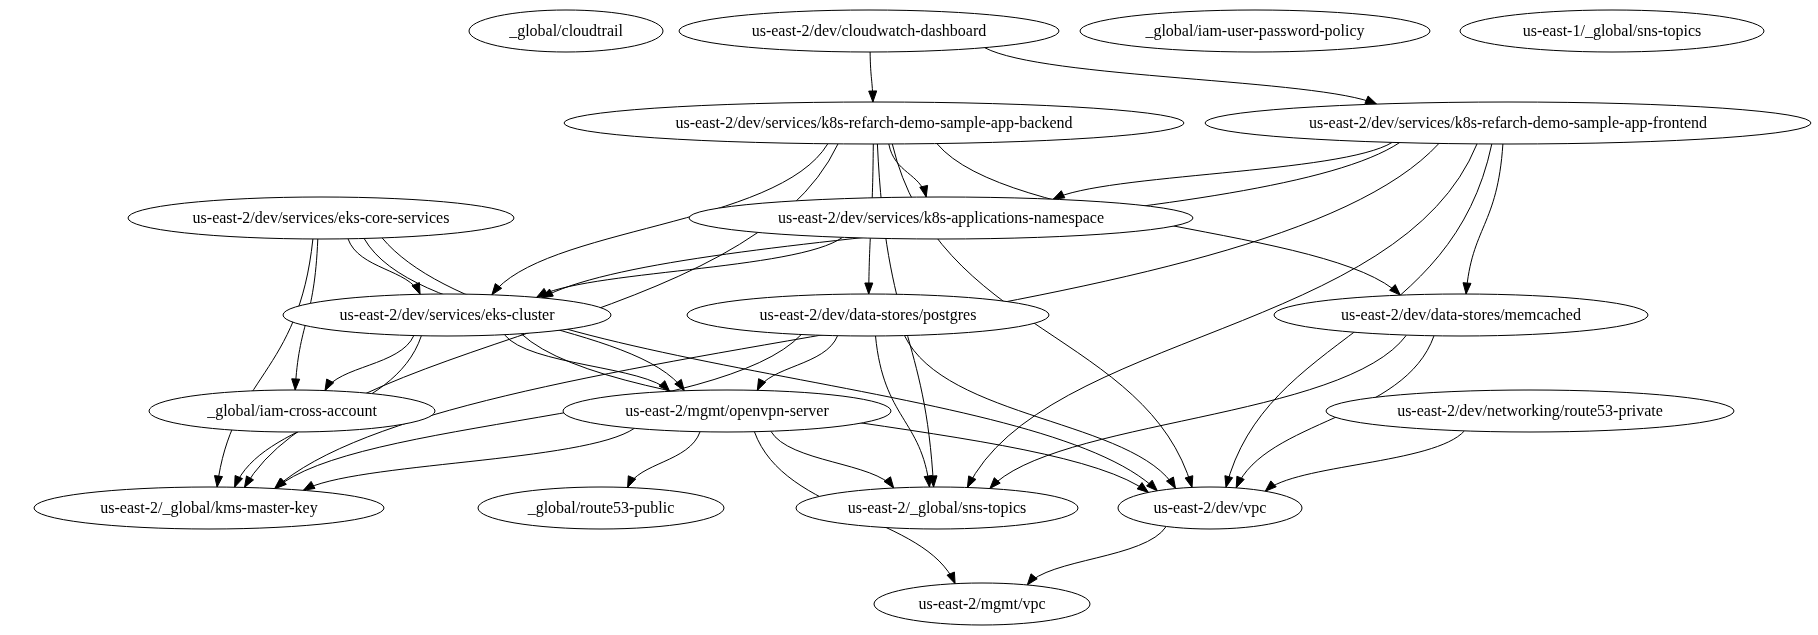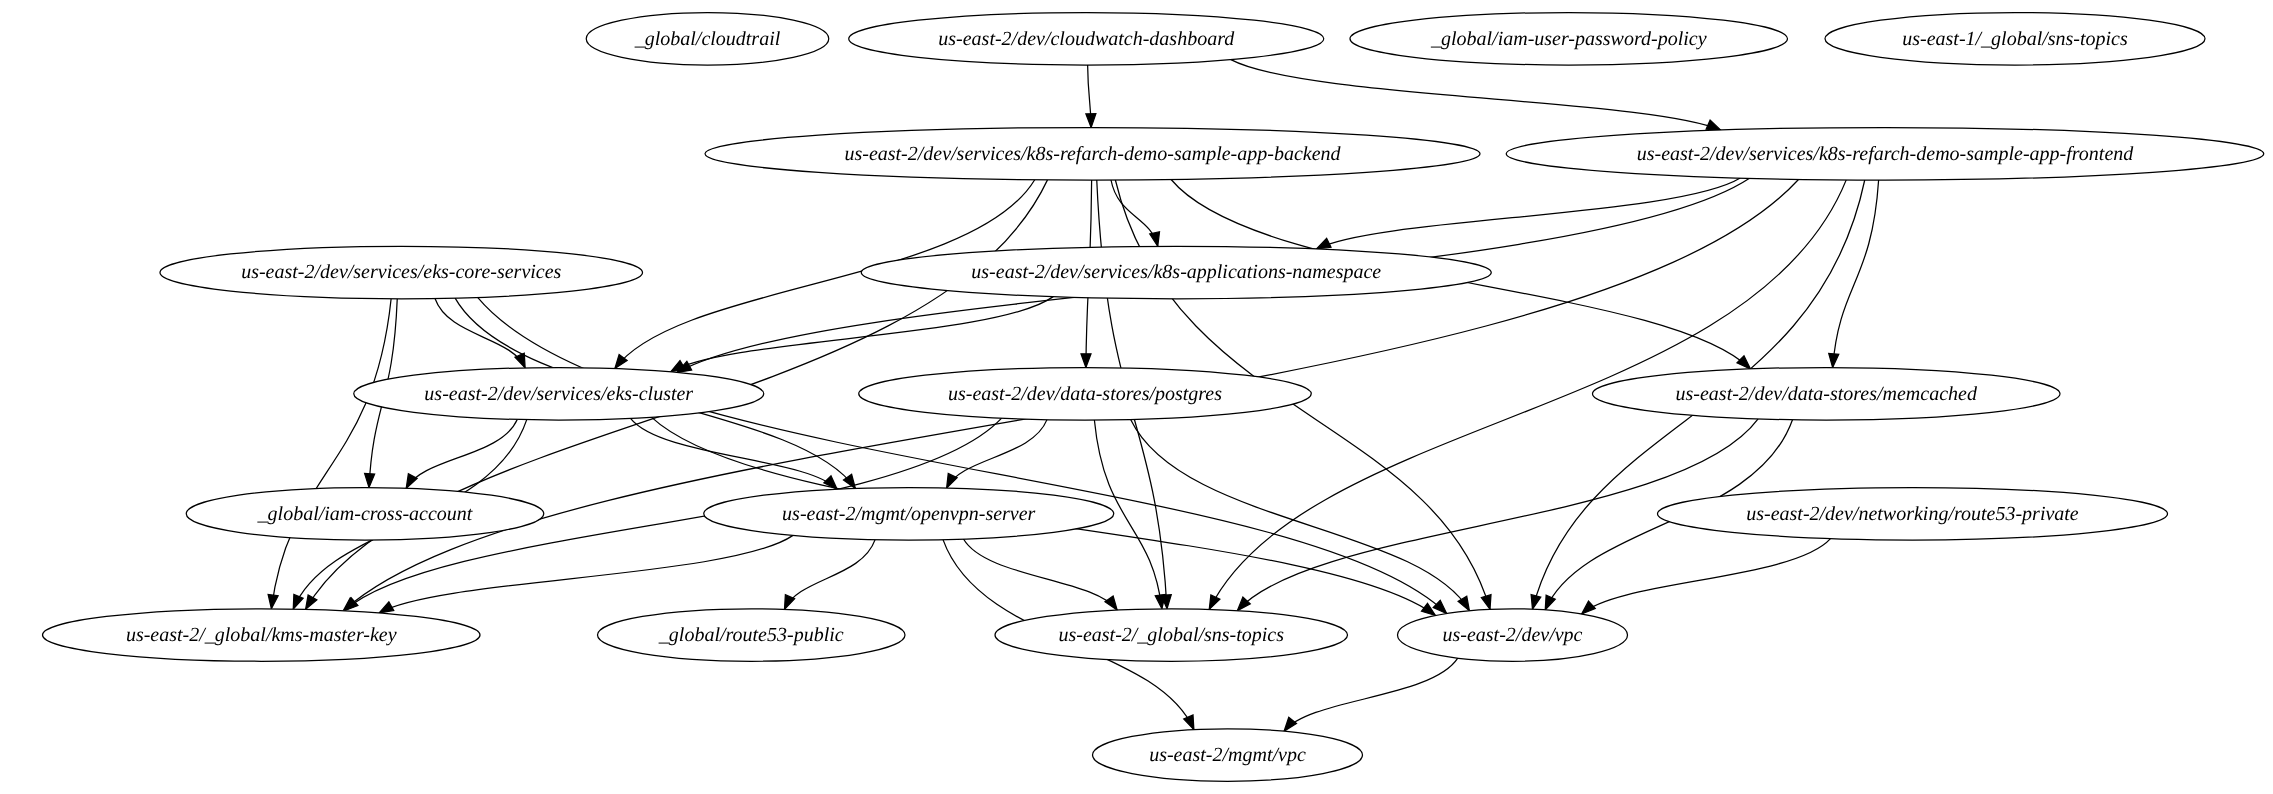"_global/cloudtrail" .graph-canvas { font-style: italic -> none }
